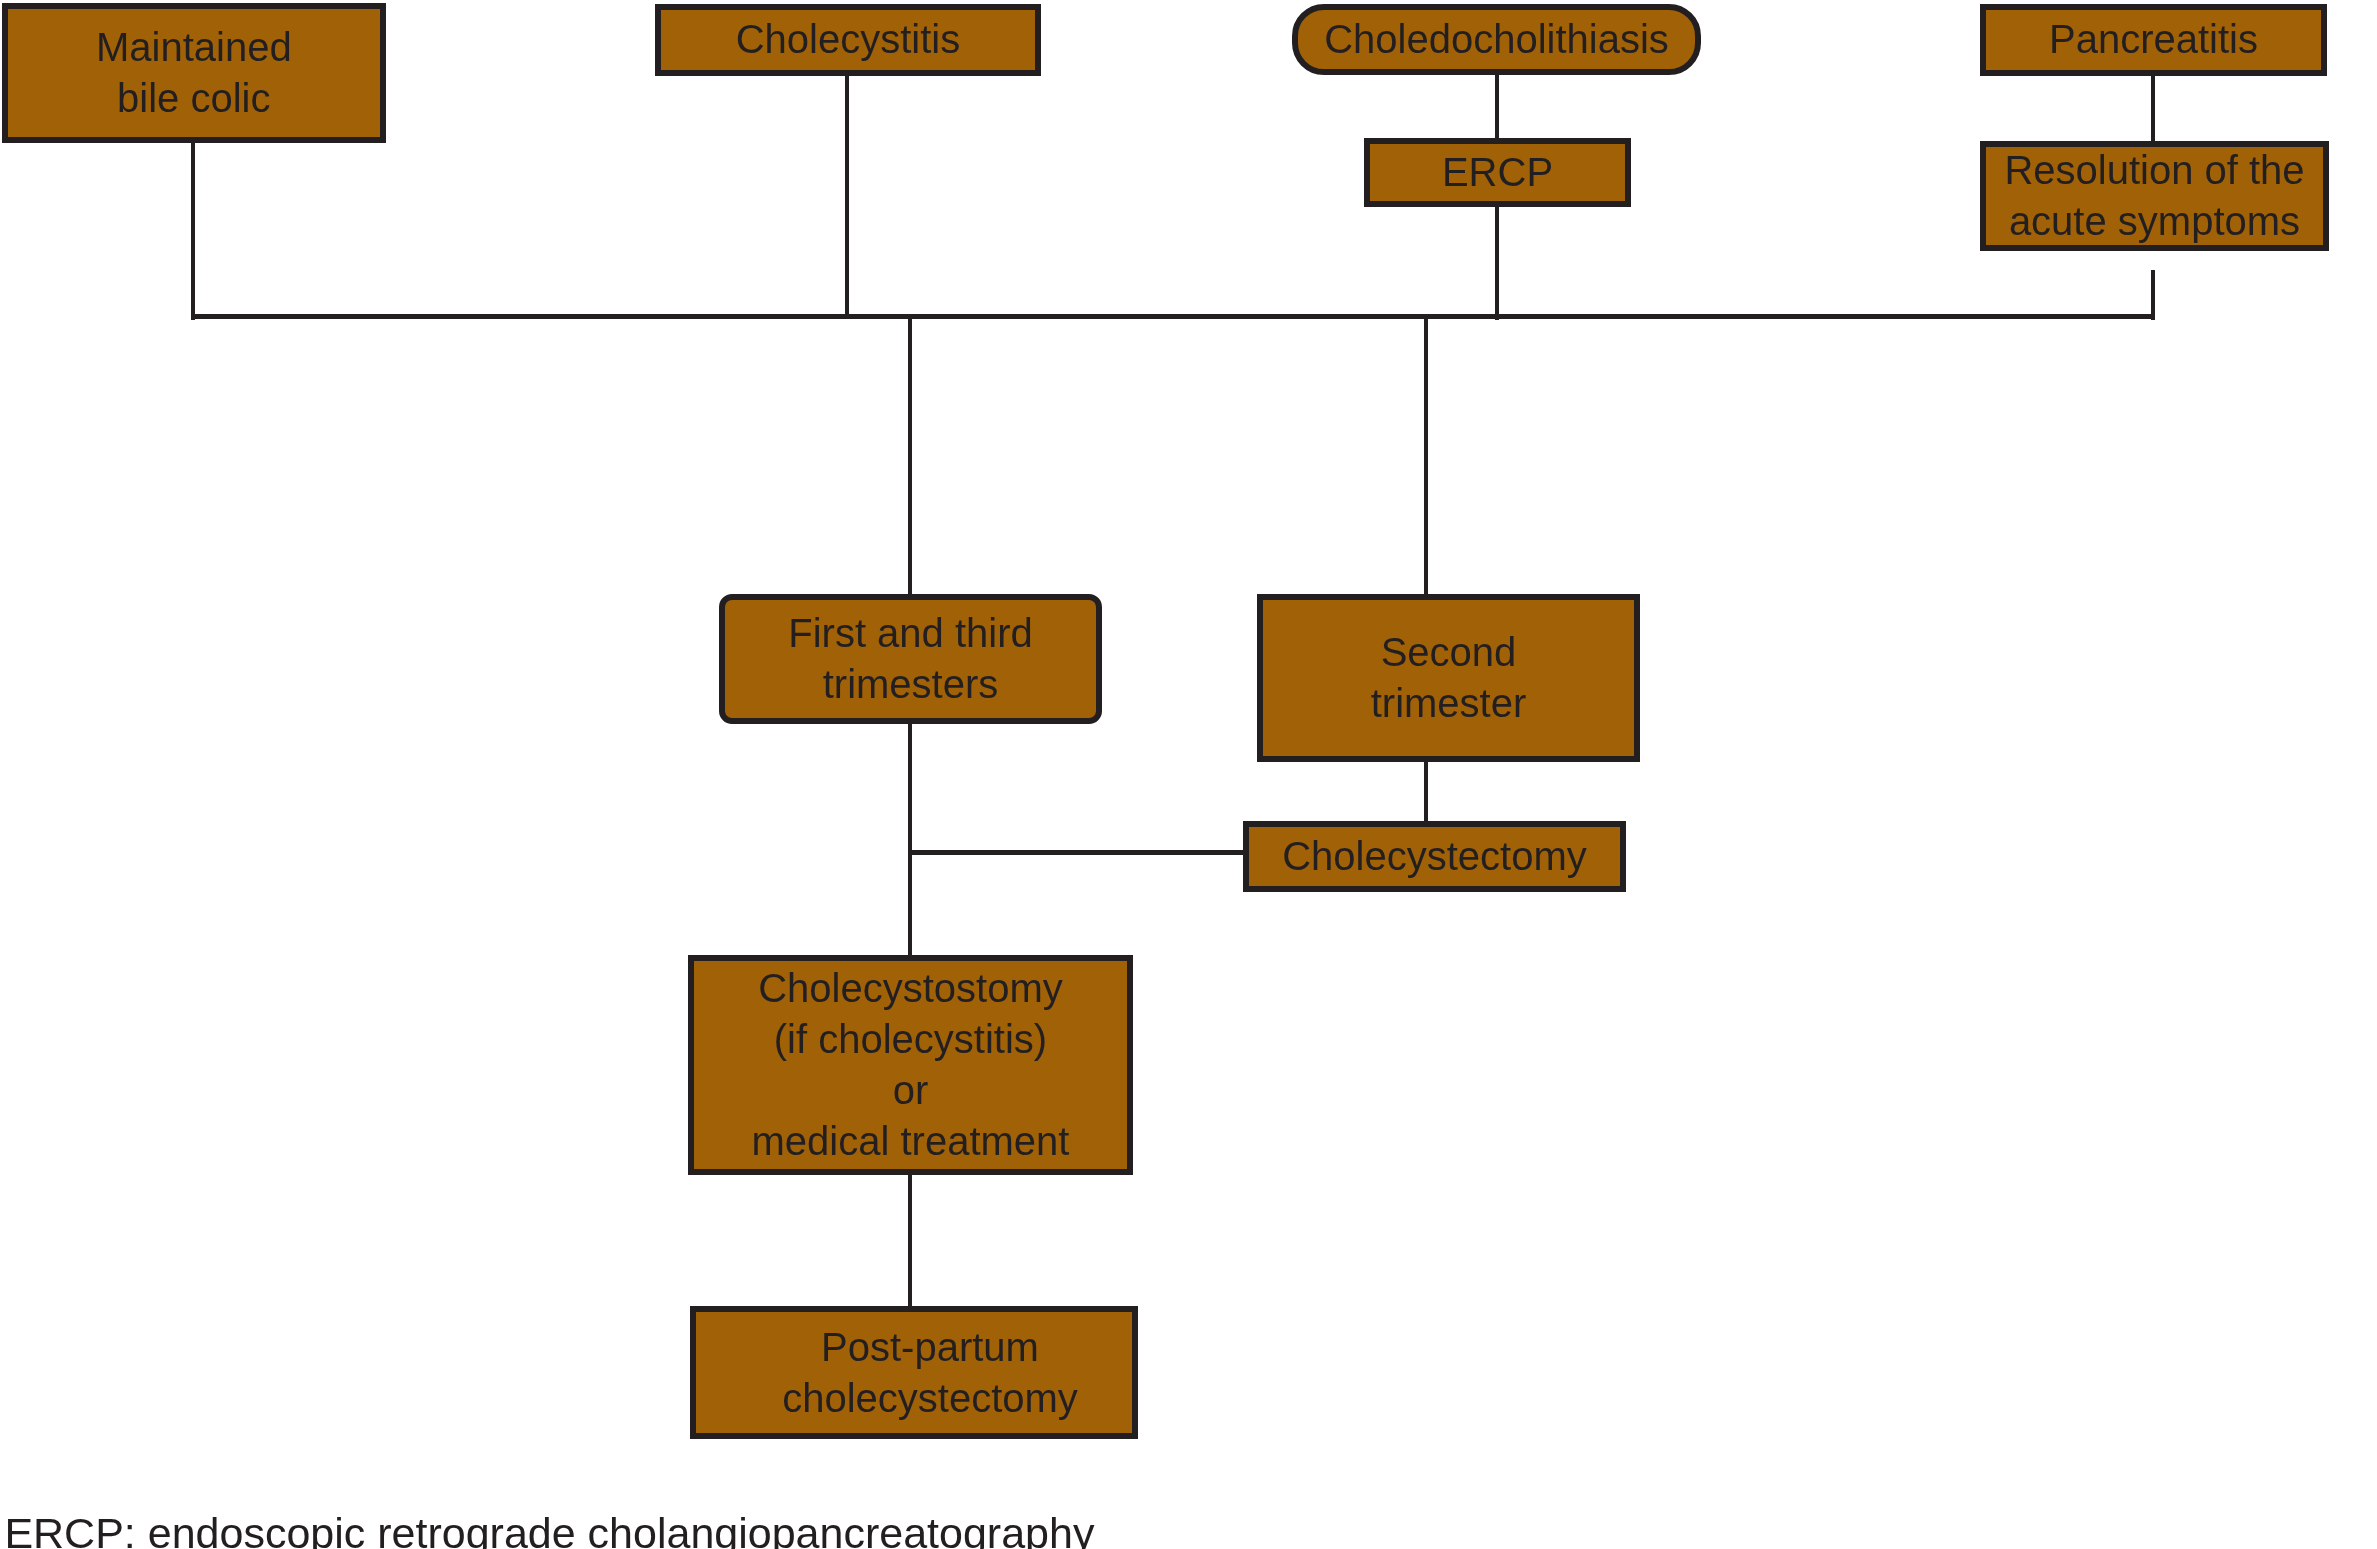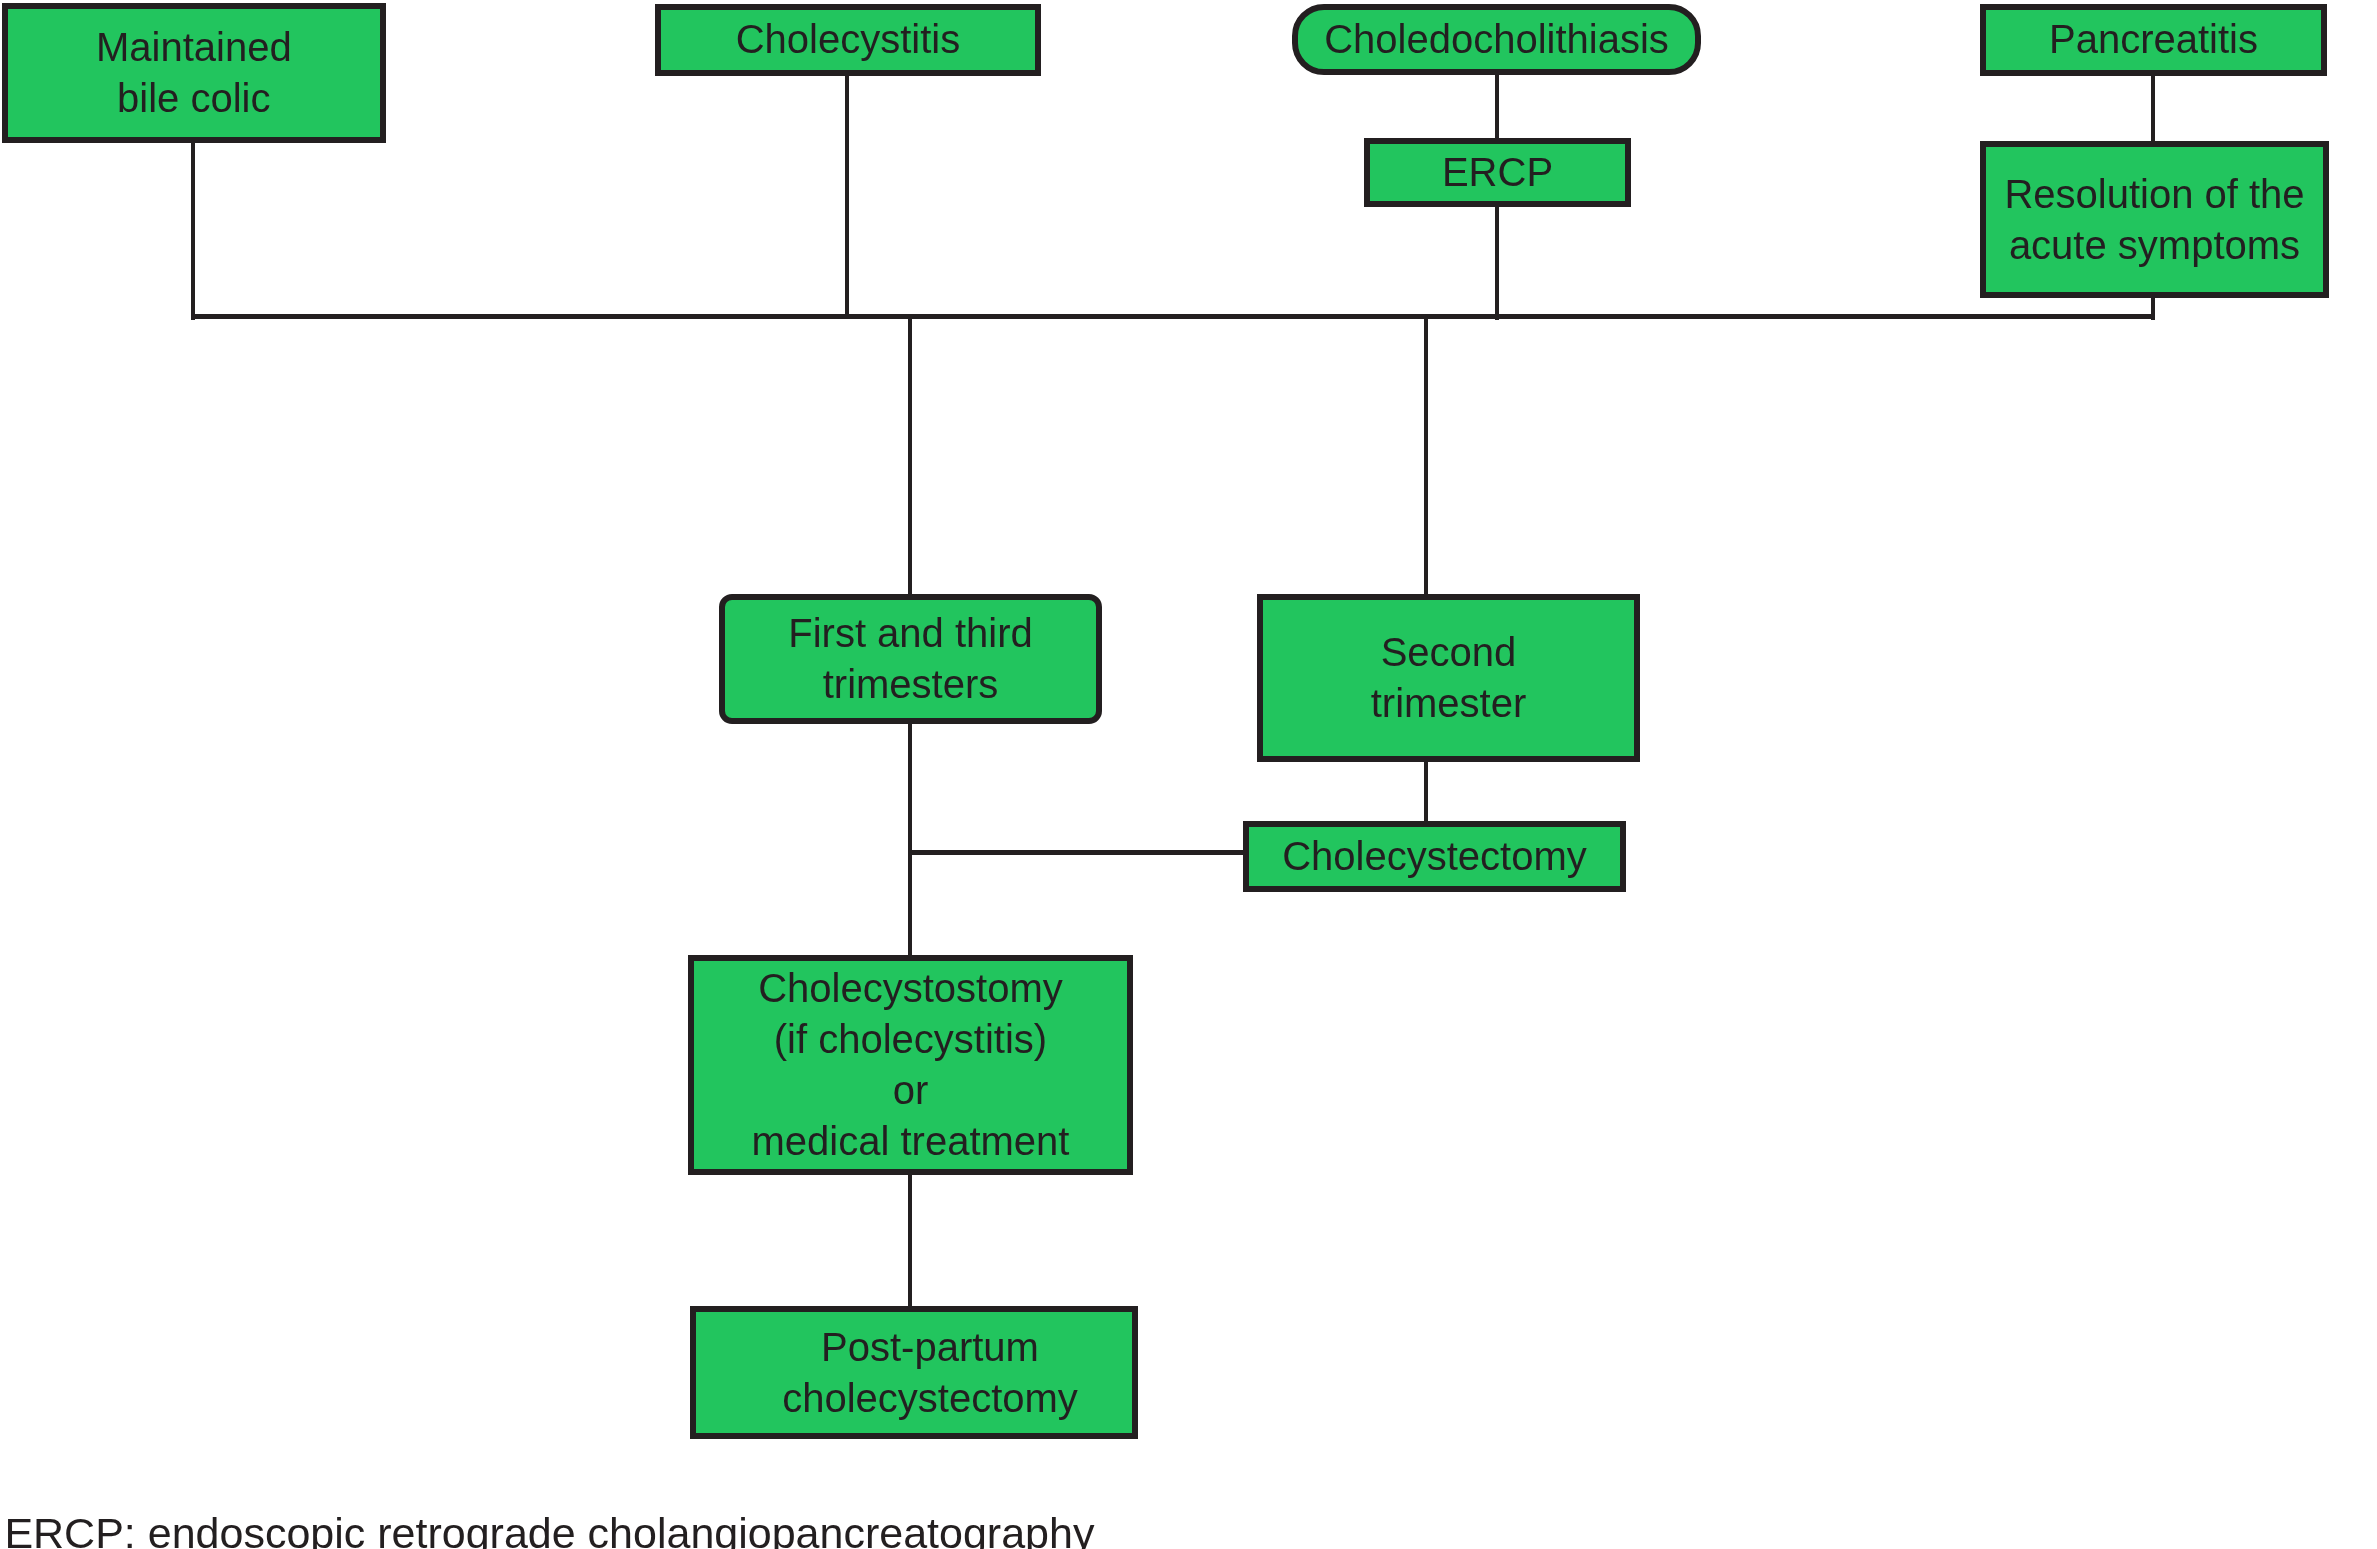"Maintained" .box { background: #22c55e -> #a16207 }
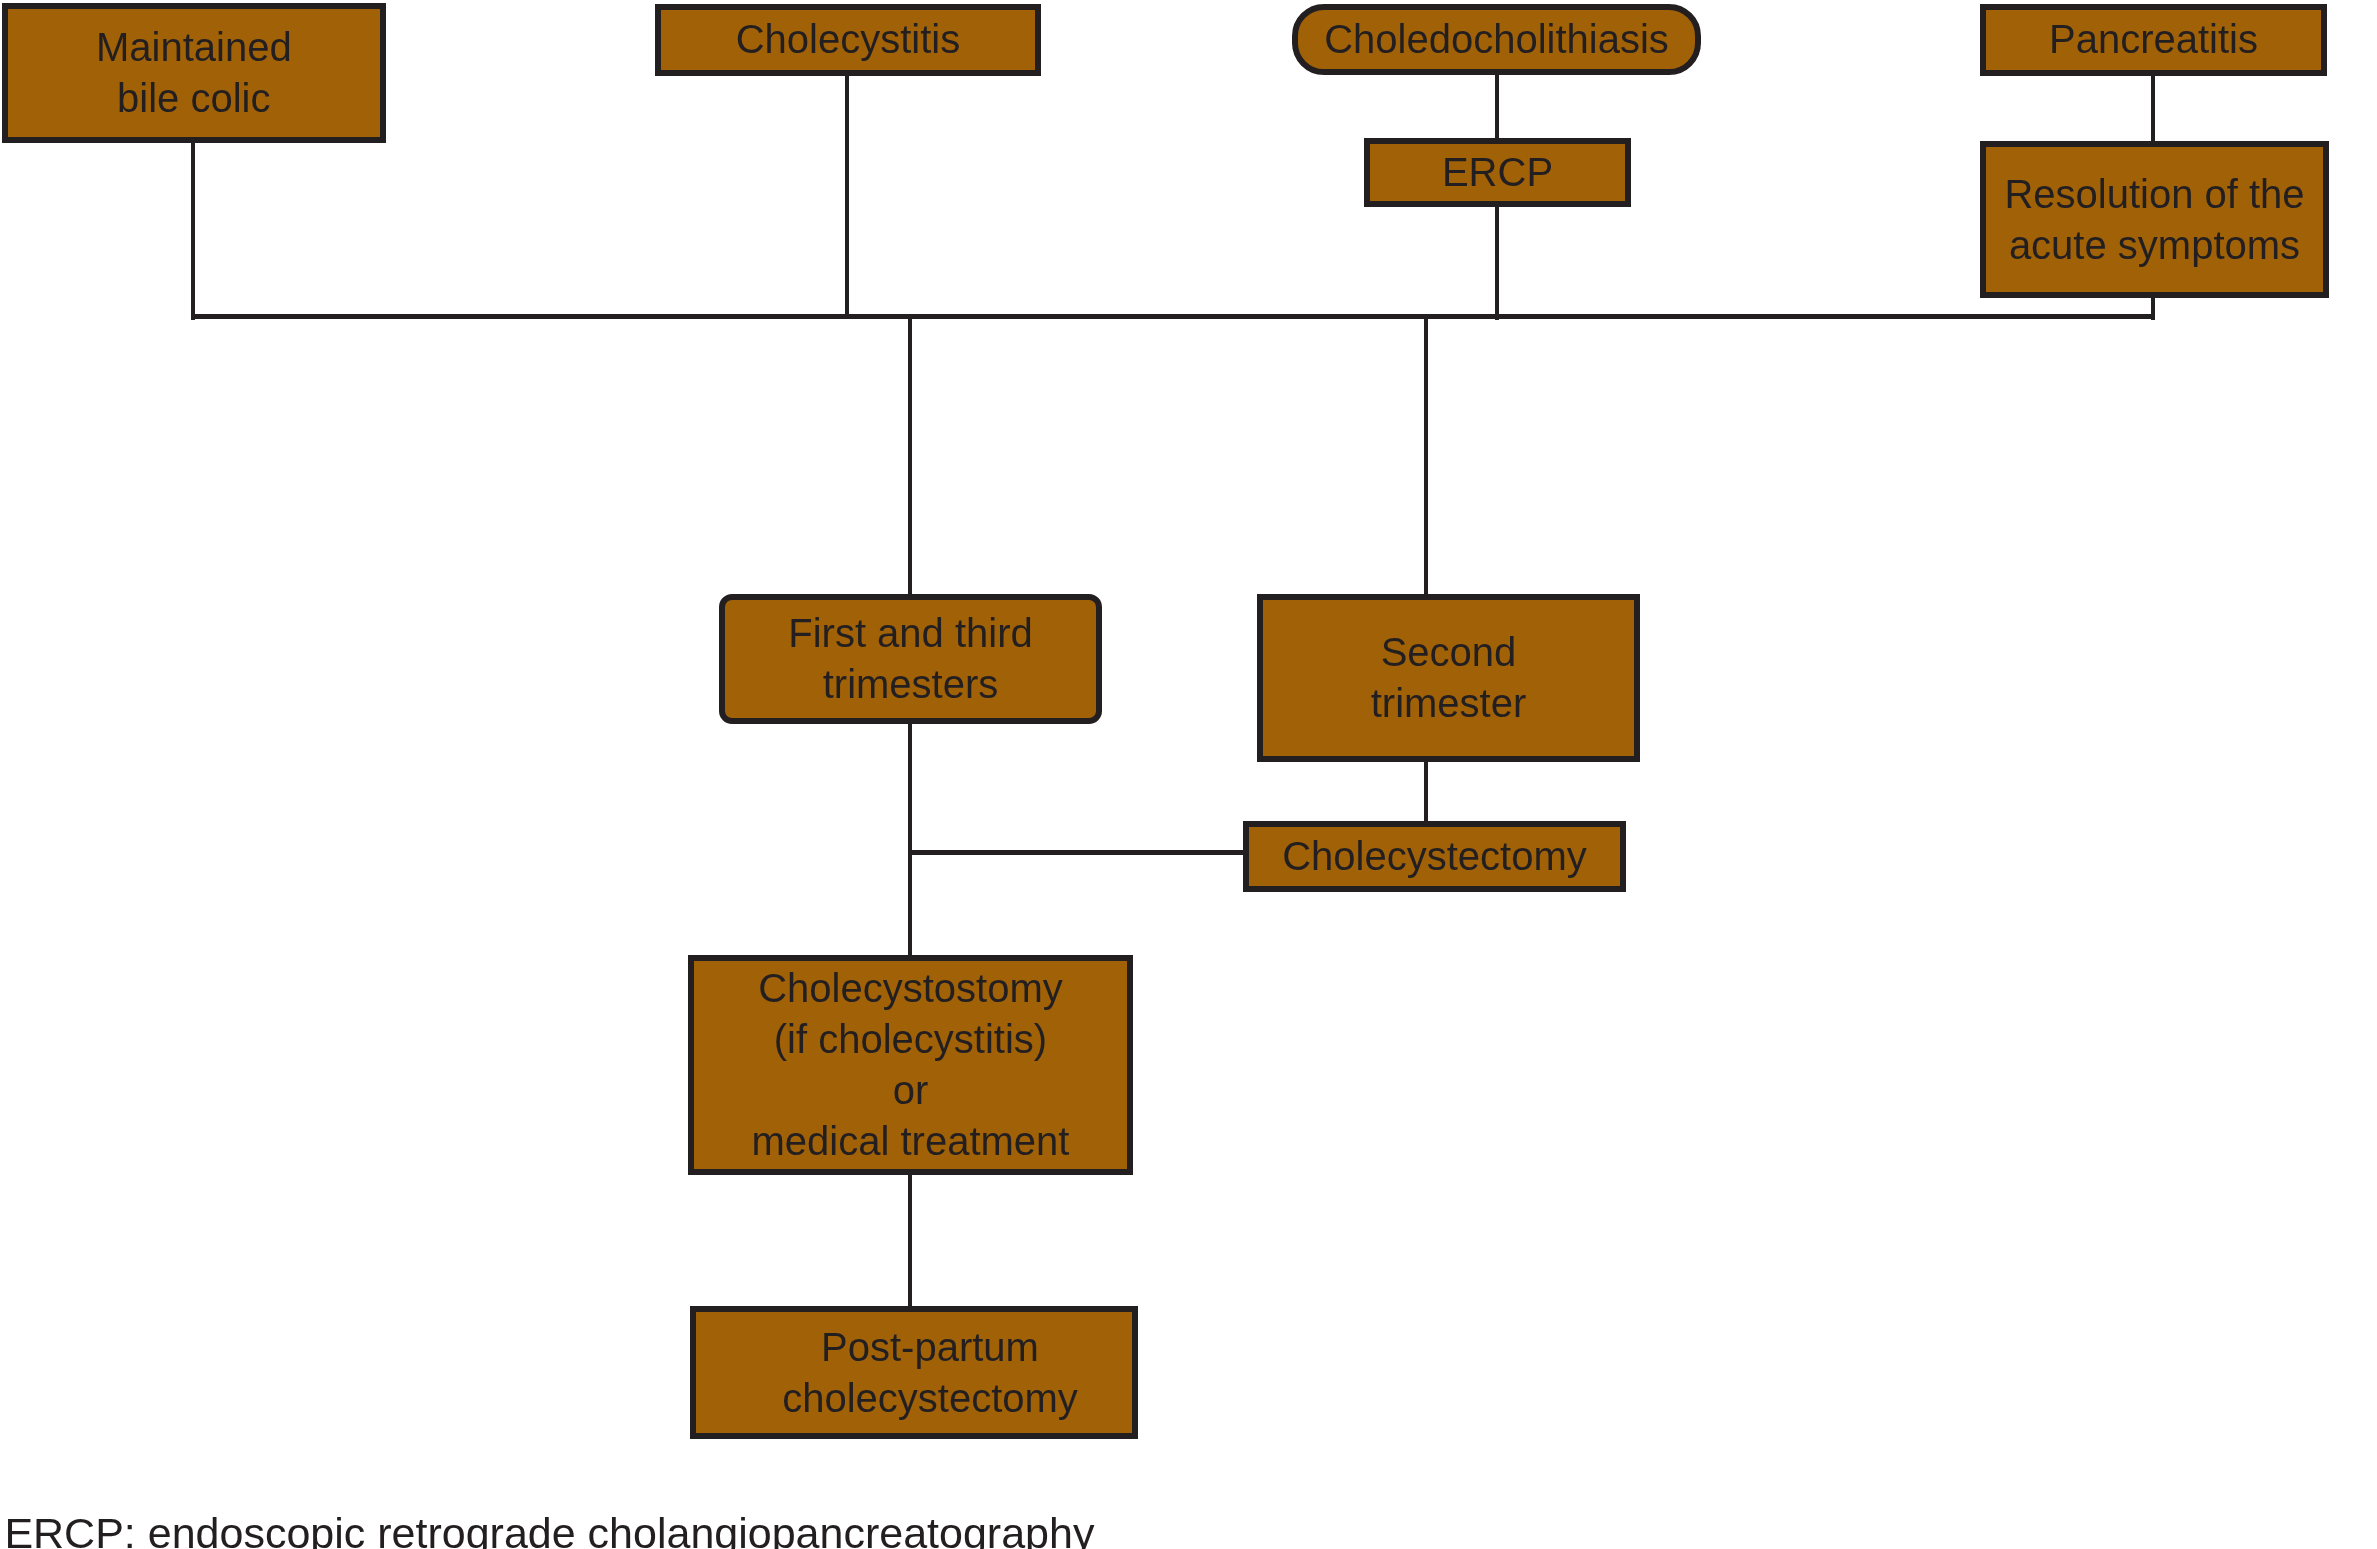"Resolution of the" div.box { height: 157px -> 110px }
